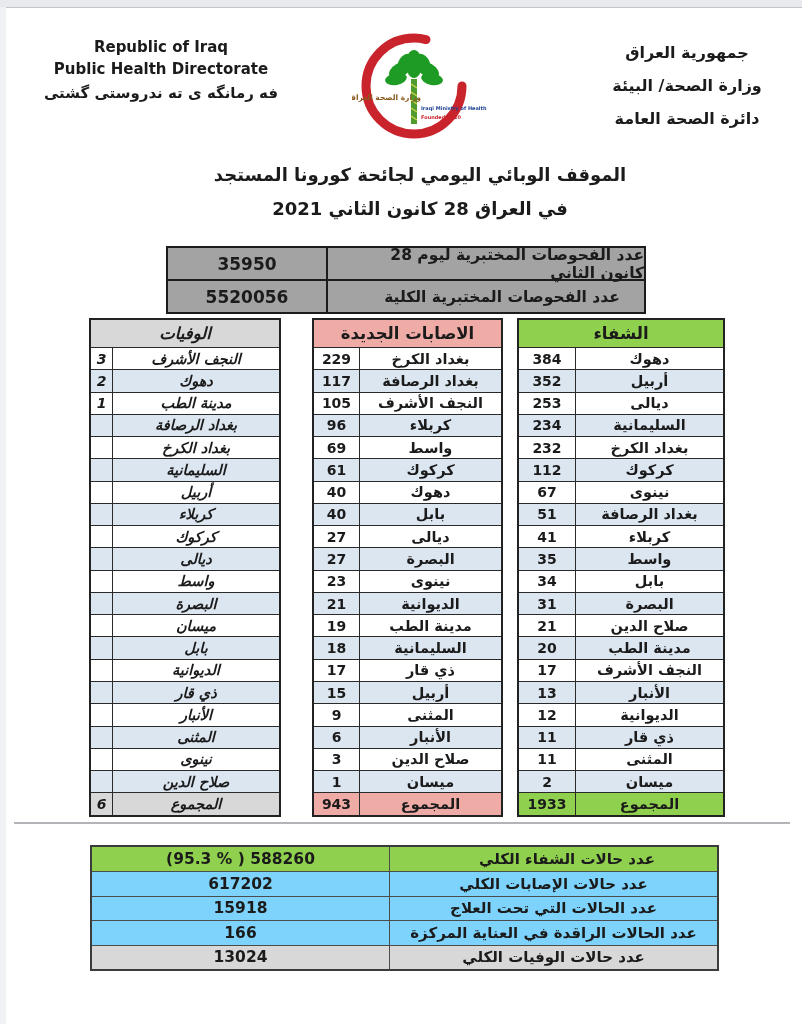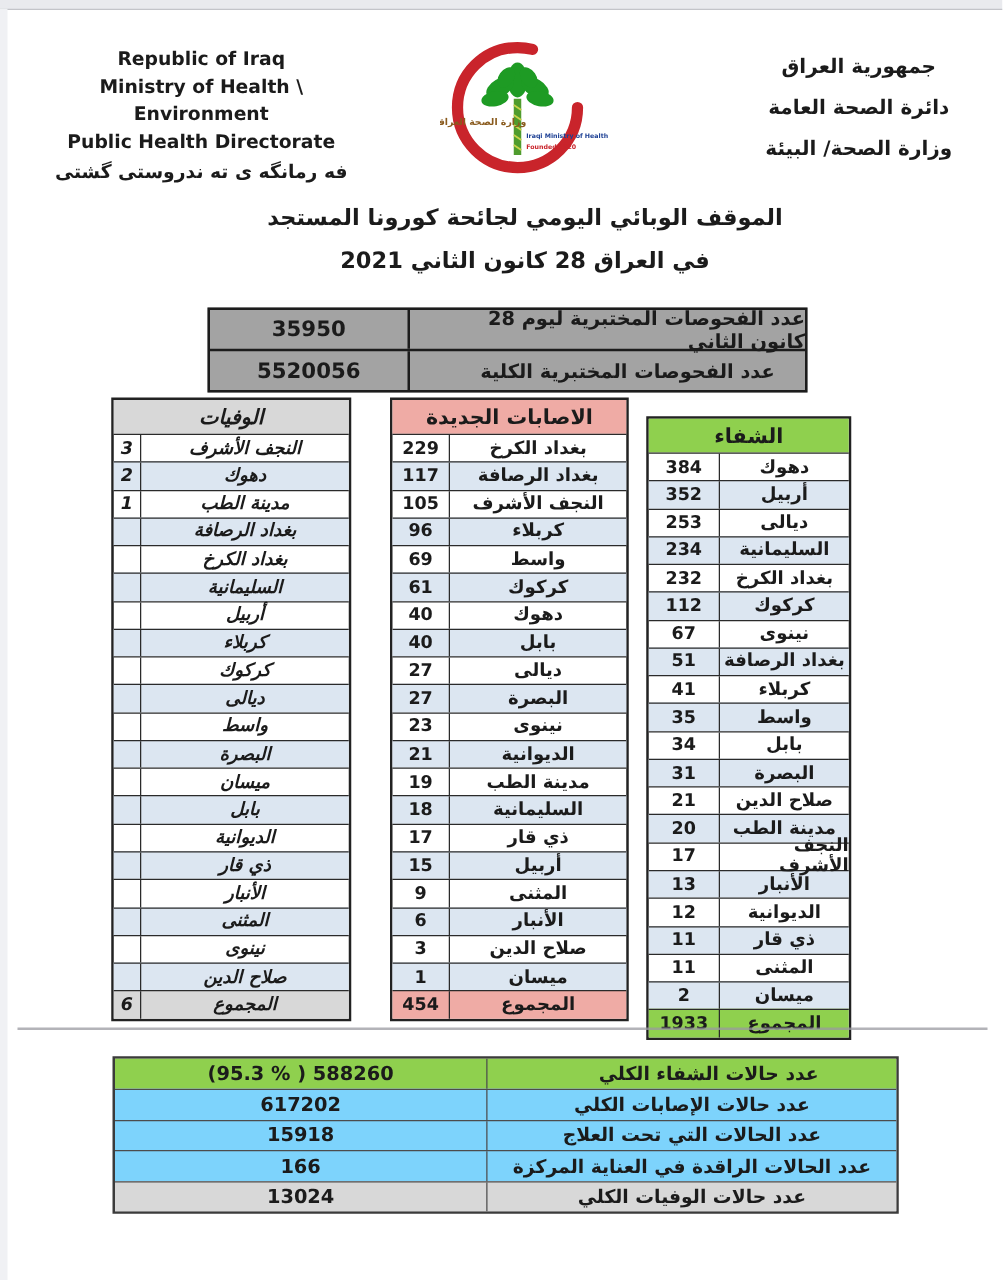"Ministry of Health \ Environment" div { html: <div>Ministry of Health \ Environment</div> -> none }
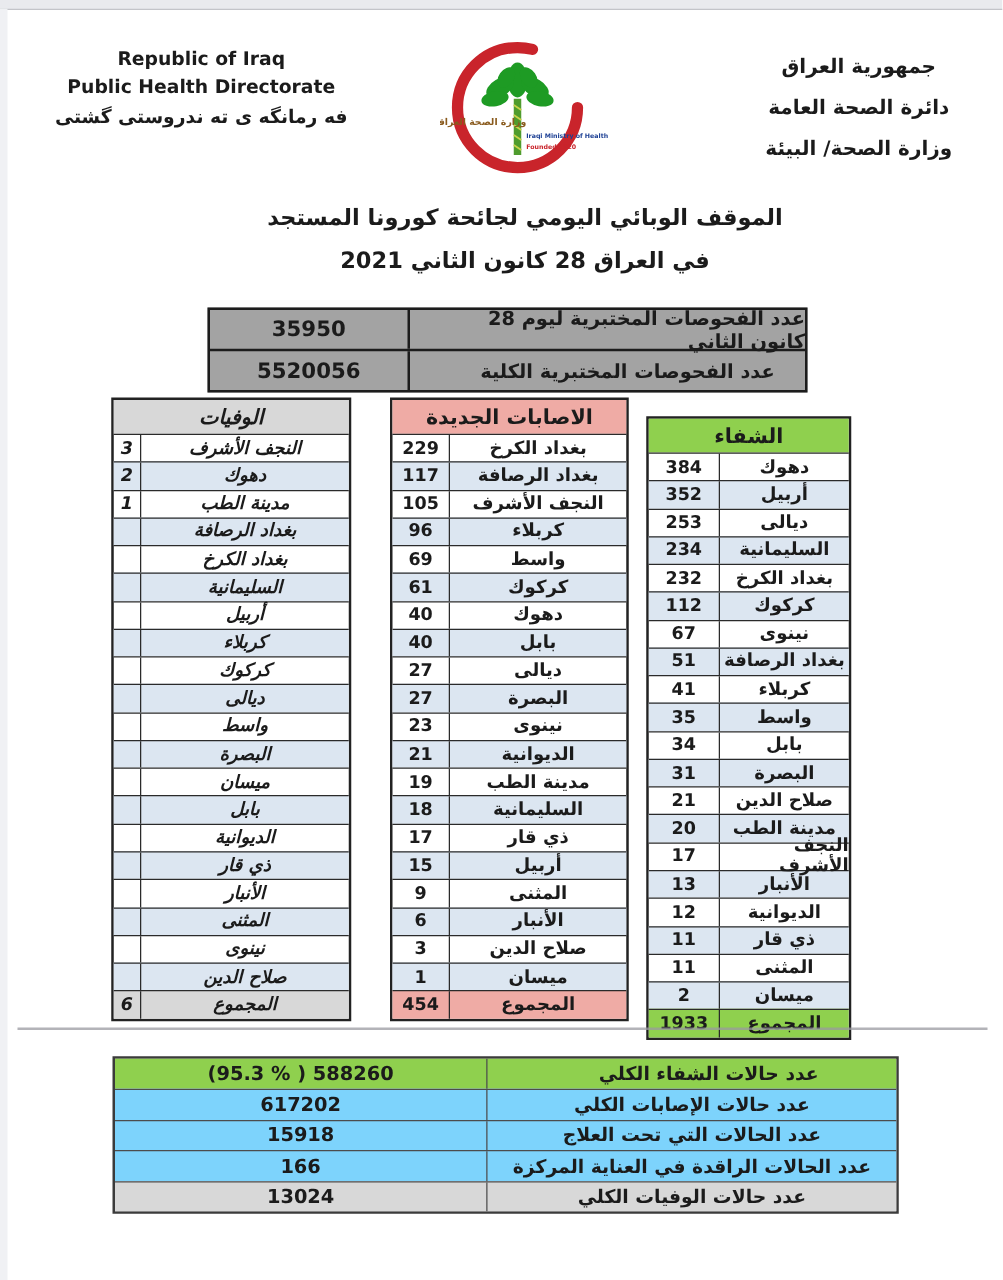"دائرة الصحة العامة" div { order: before "وزارة الصحة/ البيئة" -> after "وزارة الصحة/ البيئة" }
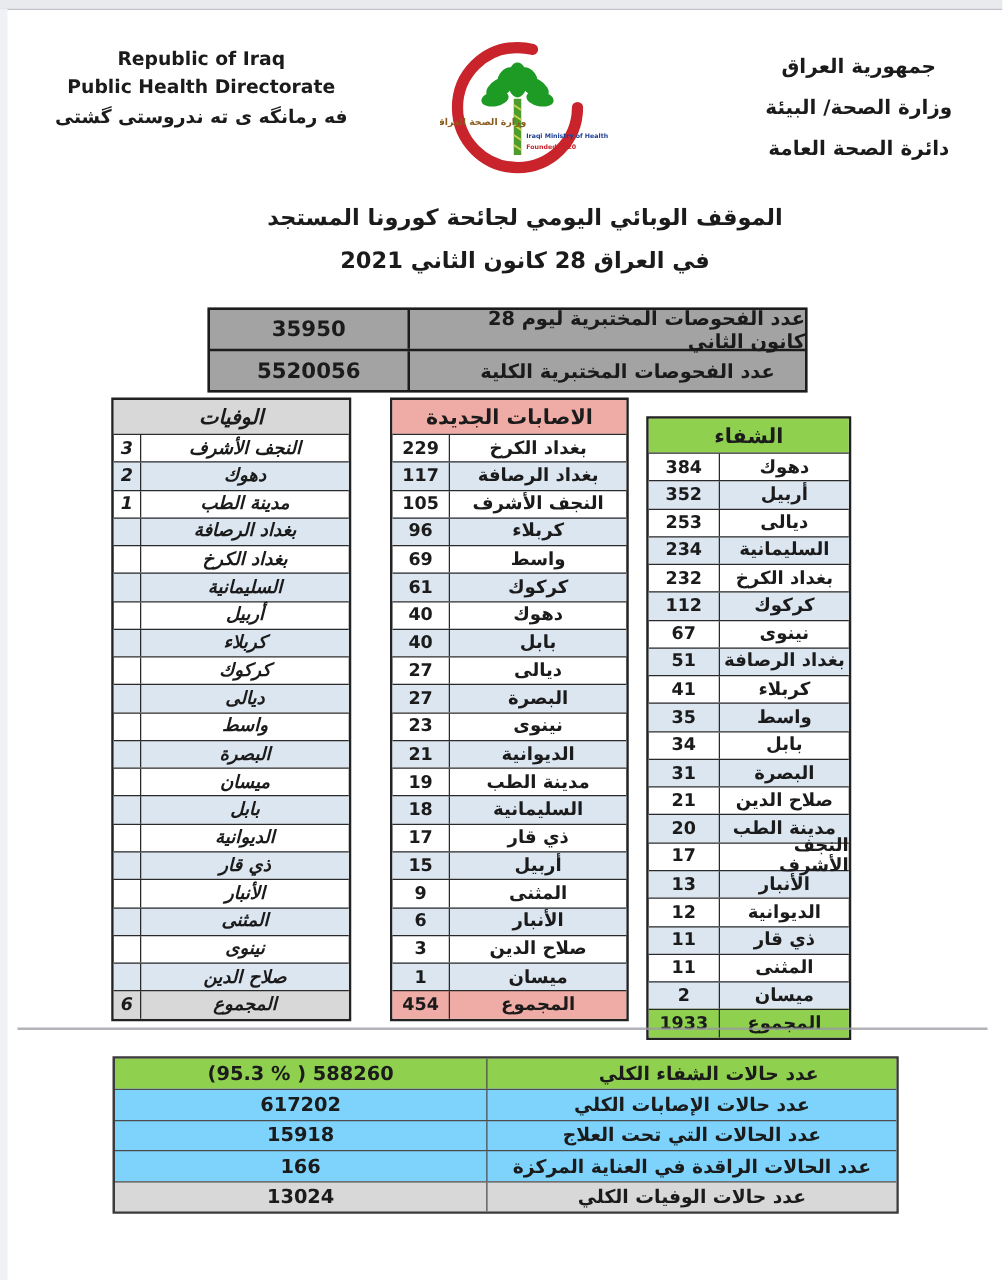"الشفاء" #recov-table { margin-top: 15px -> none; width: 164px -> 208px }
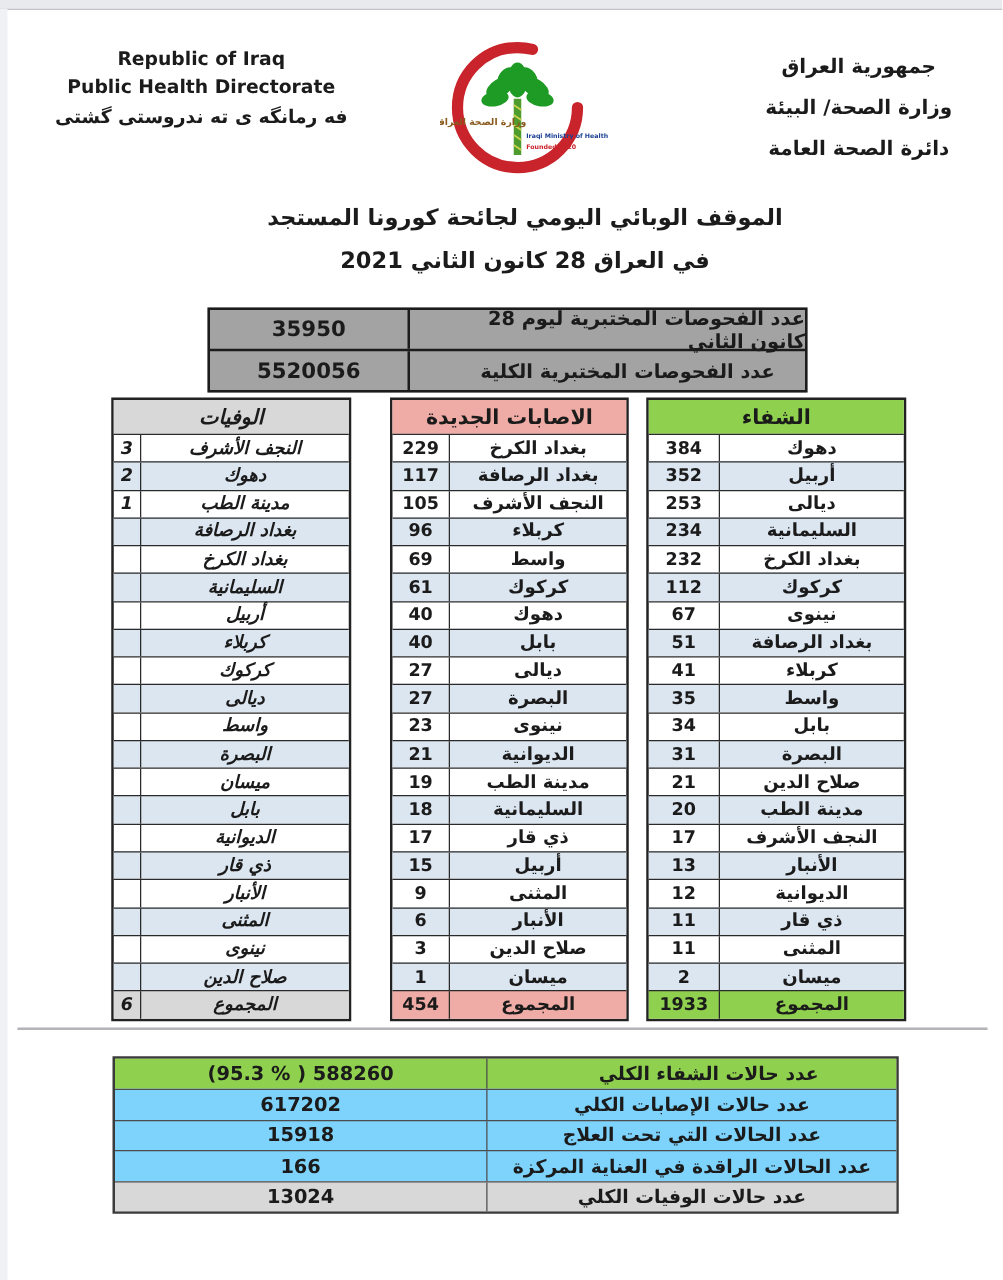"454" div.cell { text: 454 -> 943 }
